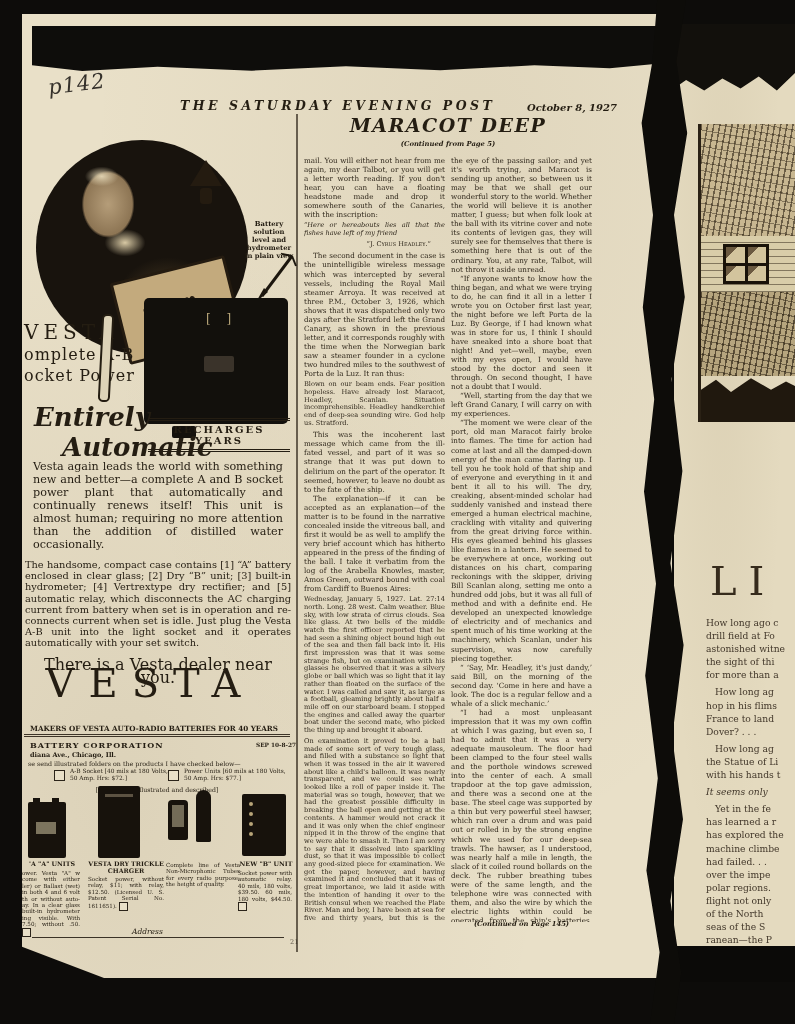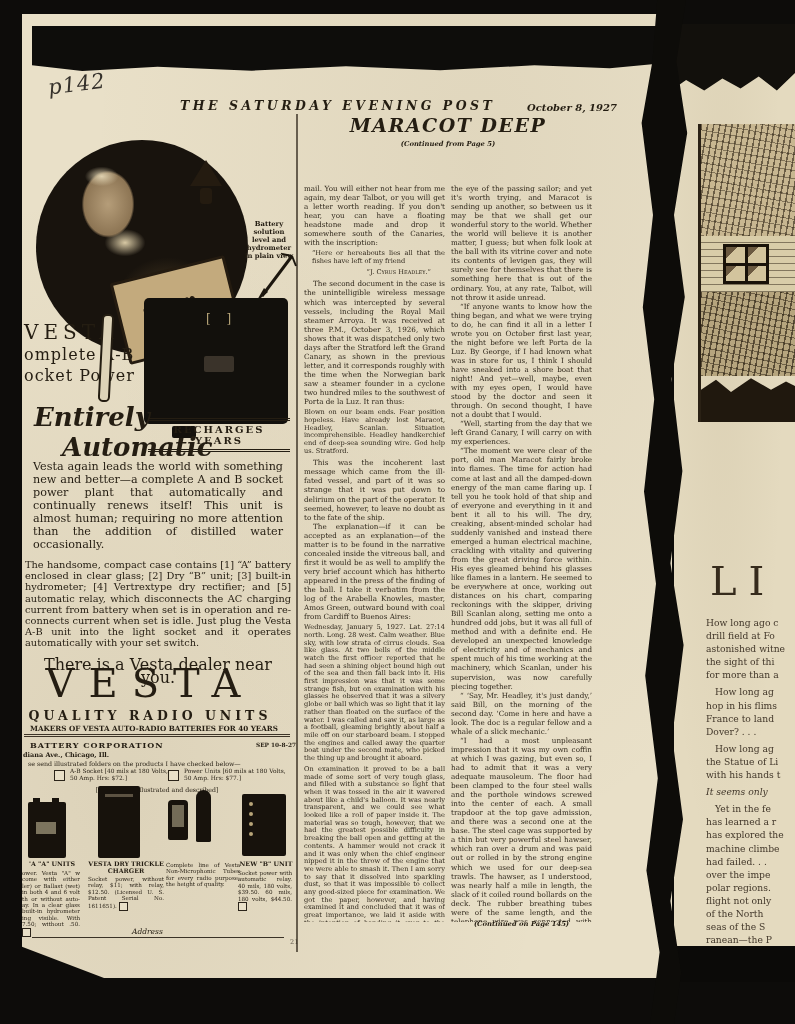"mail. You will either not" .np { margin-top: 28px -> none }
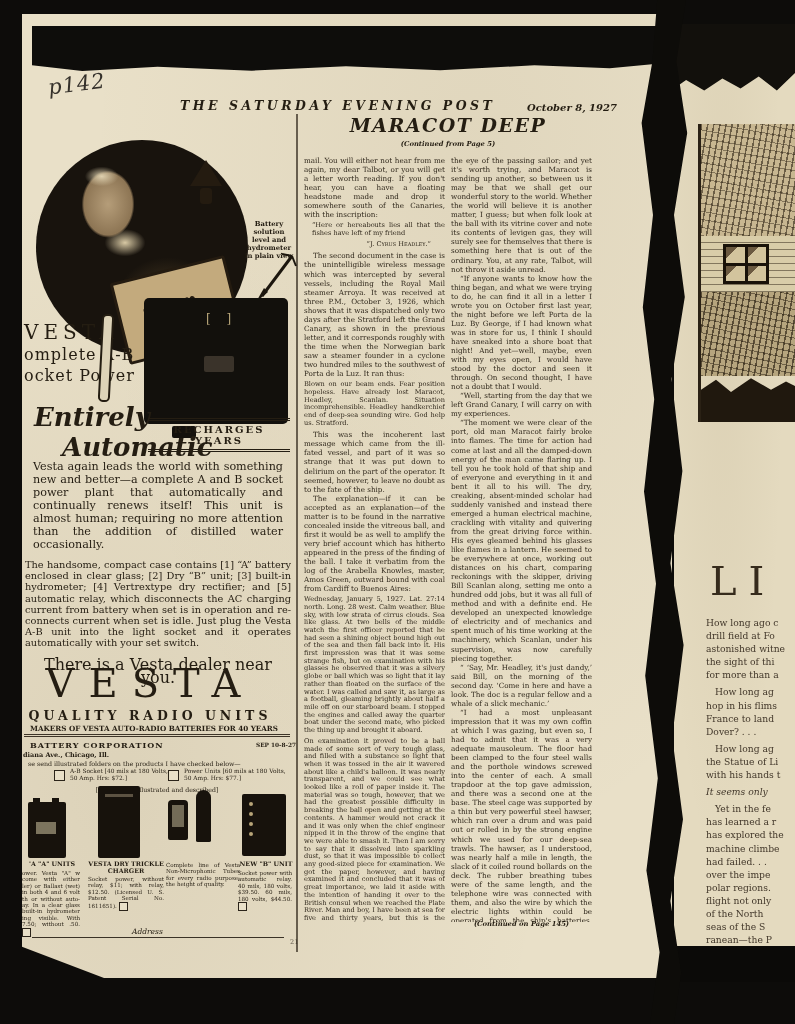"“Here or hereabouts lies all" .qi { font-style: none -> italic; margin-left: 8px -> none }
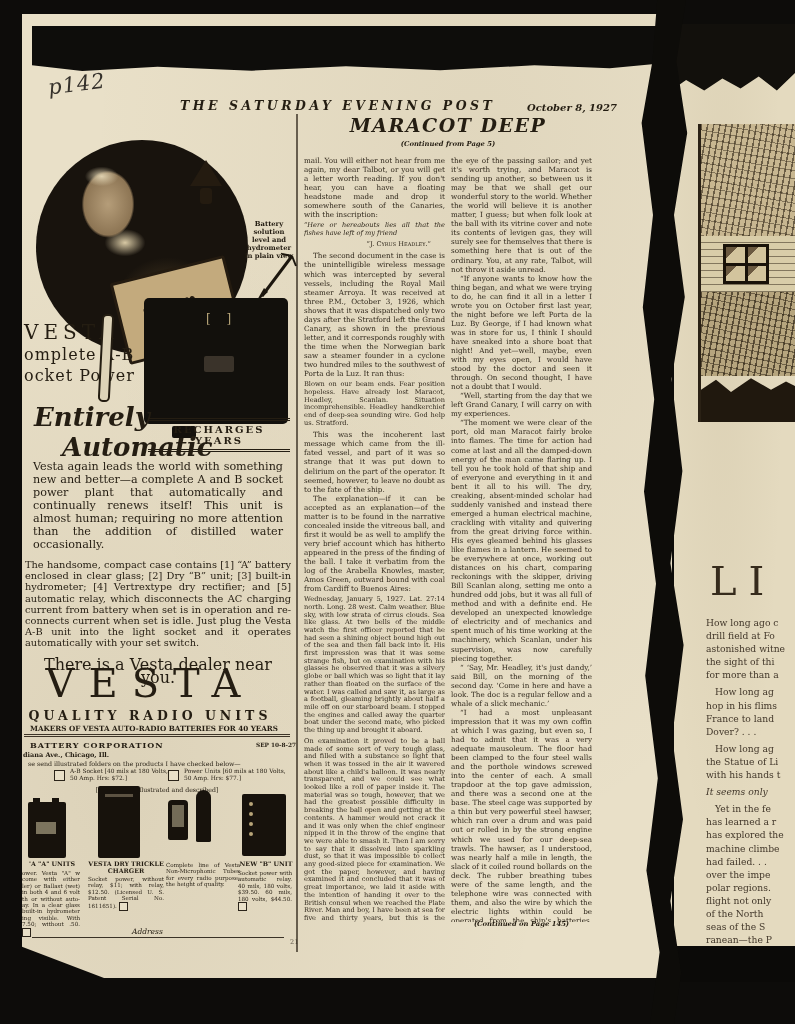"QUALITY RADIO UNITS" div { html: <div>QUALITY RADIO UNITS</div> -> none }
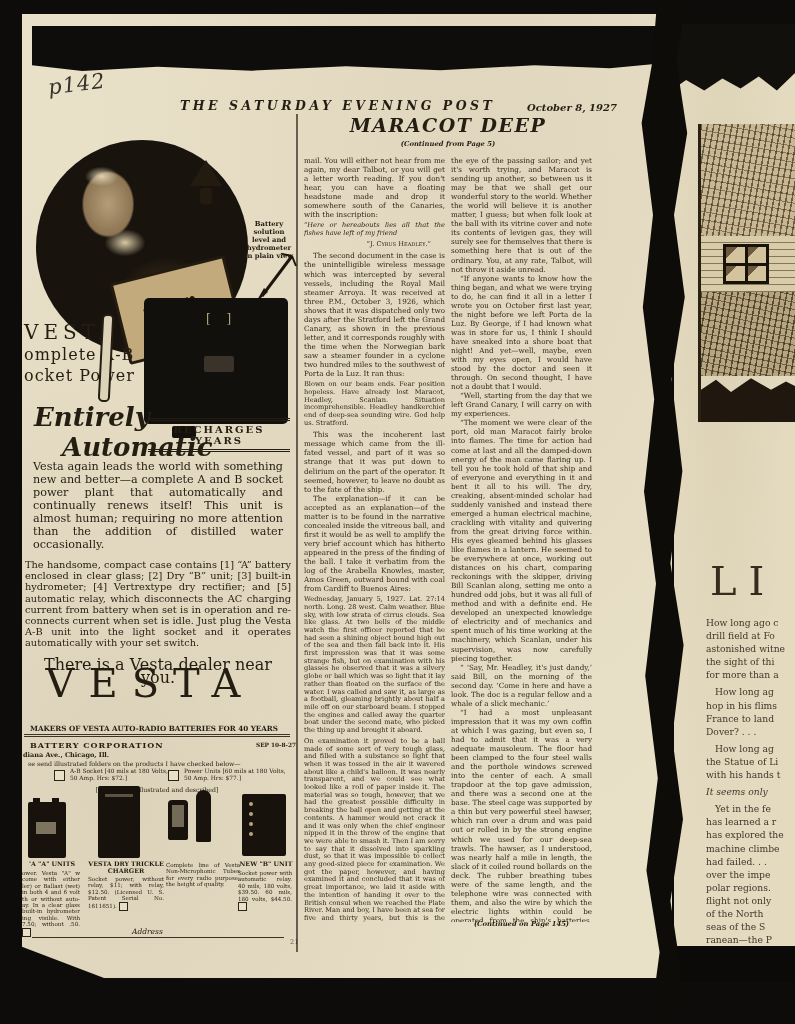"diana Ave., Chicago, Ill." #coupon-addr { left: 1px -> 8px }
